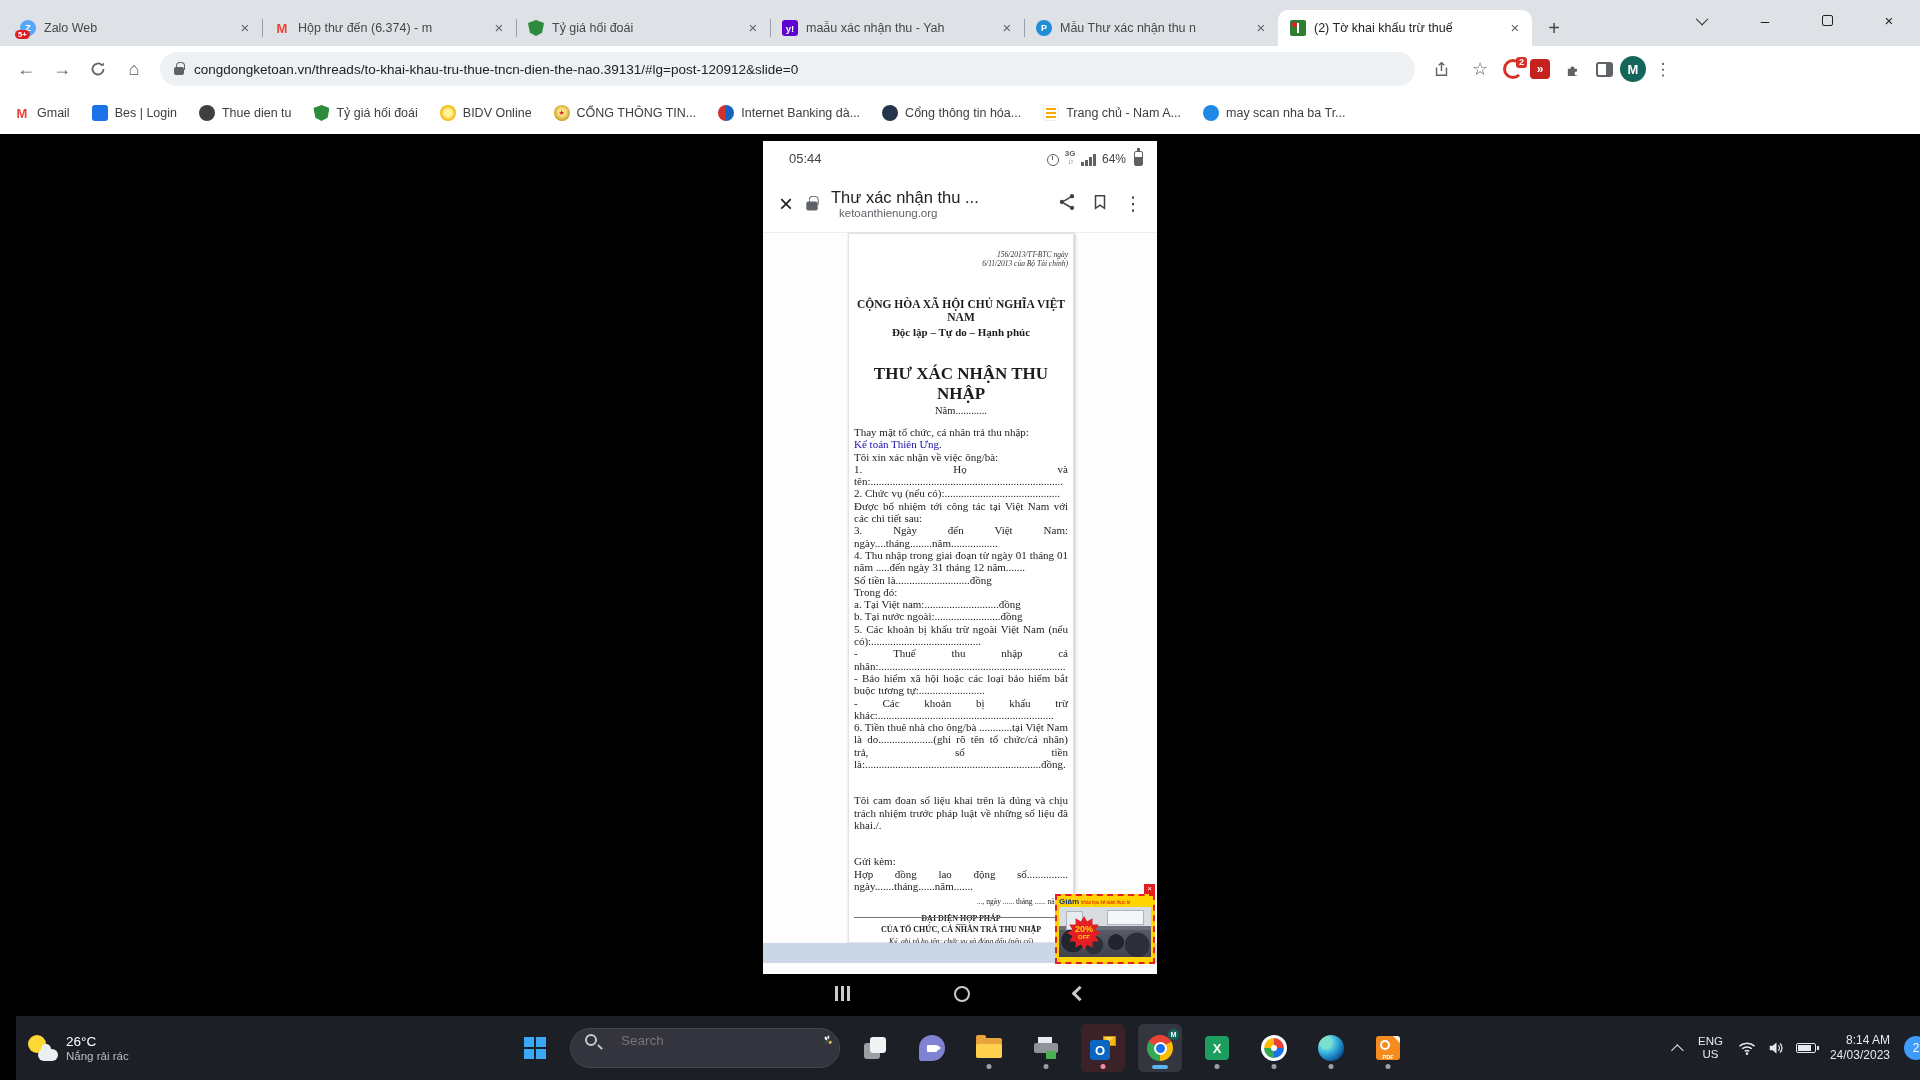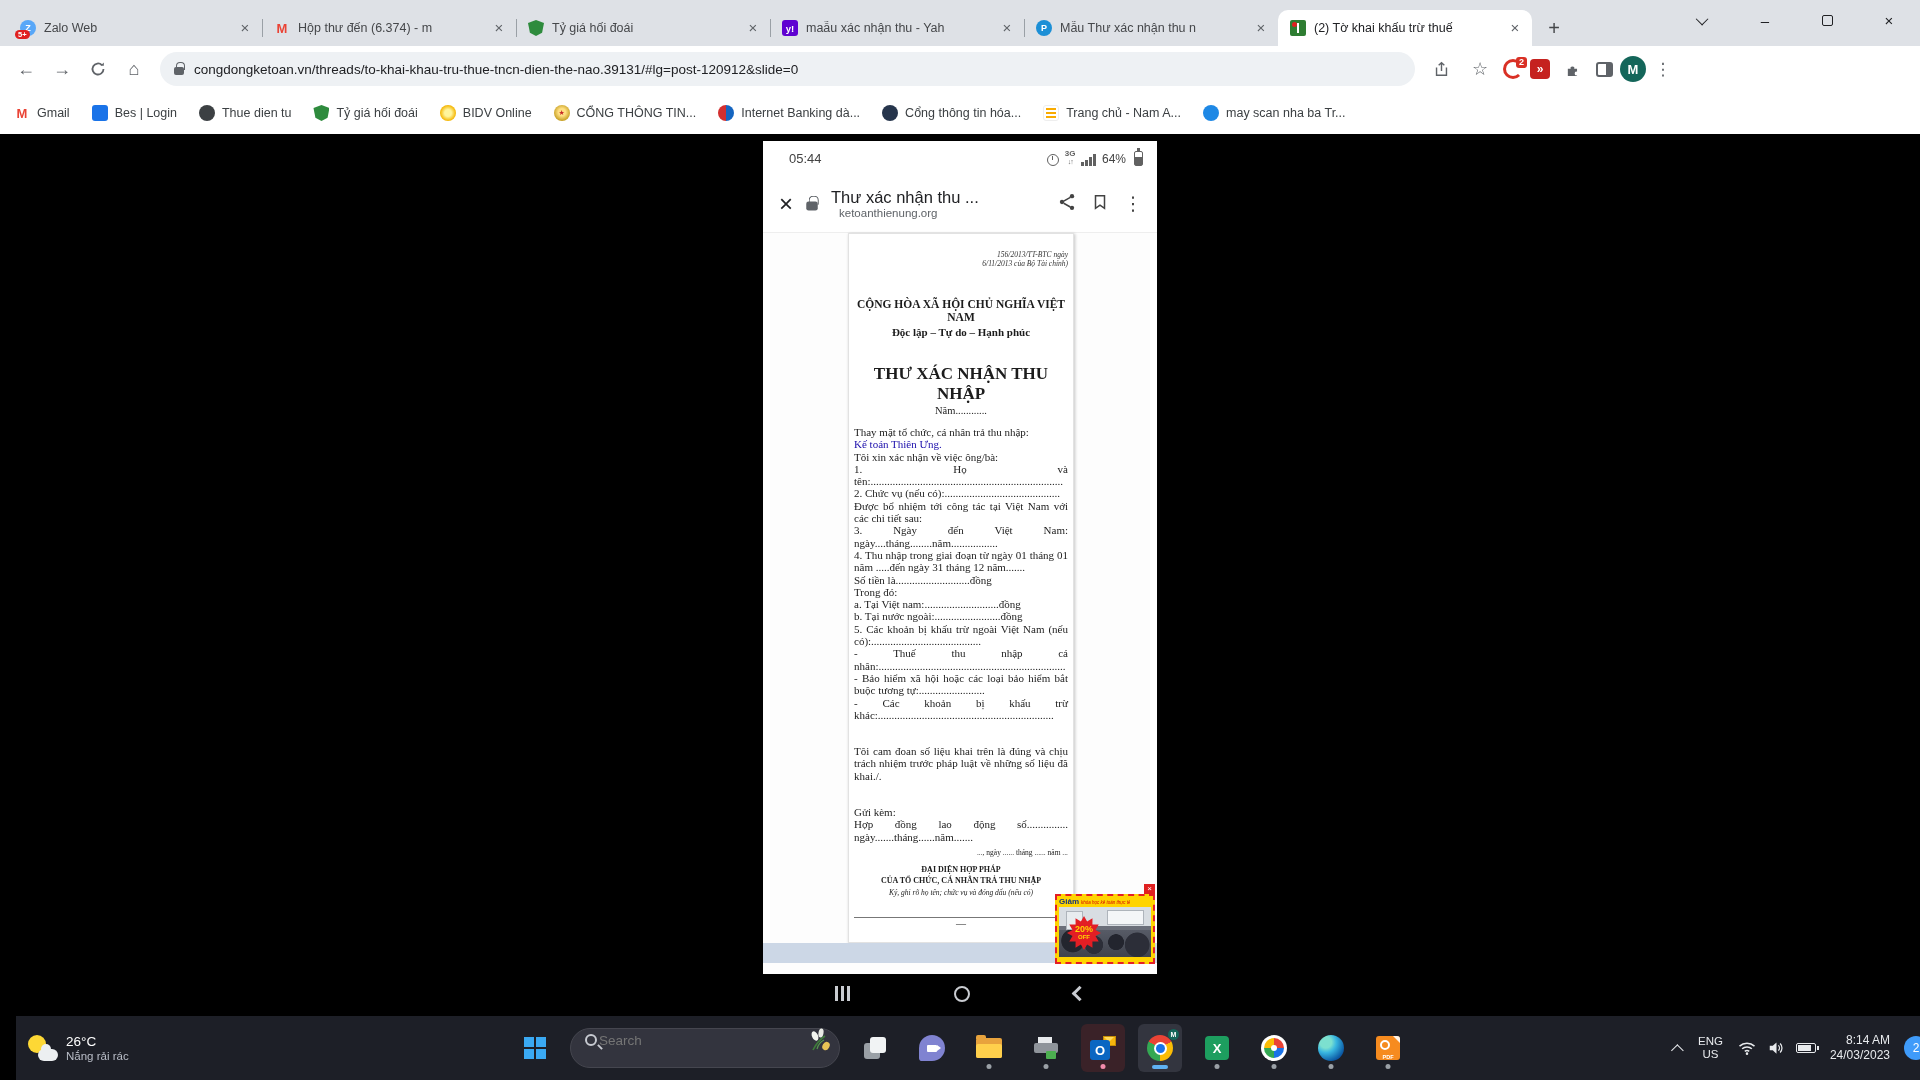"6. Tiền thuê nhà cho" p.dp { html: none -> <p>6. Tiền thuê nhà cho ông/bà ............tại Việt Nam là do....................(ghi rõ tên tổ chức/cá nhân) trả, số tiền là:................................................................đồng.</p> }
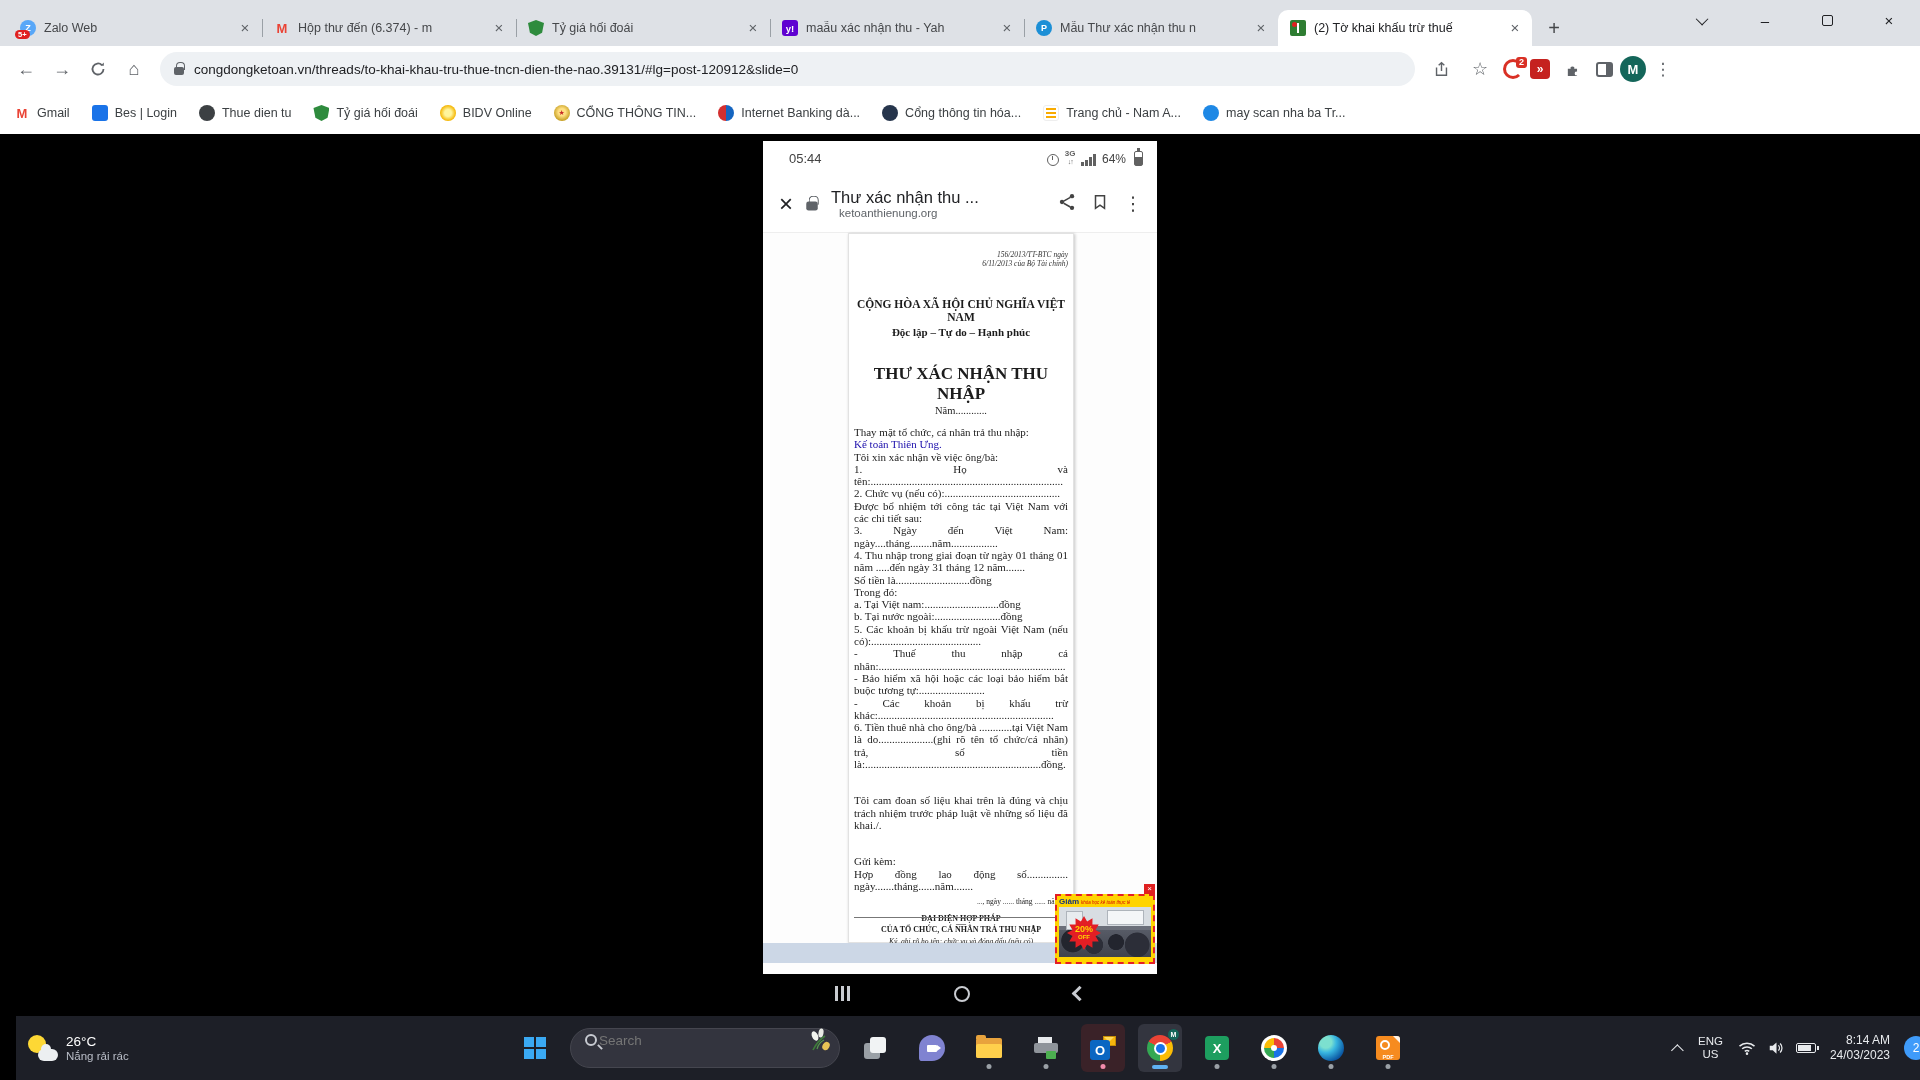"Search" .searchbox { gap: 2px -> 24px }
